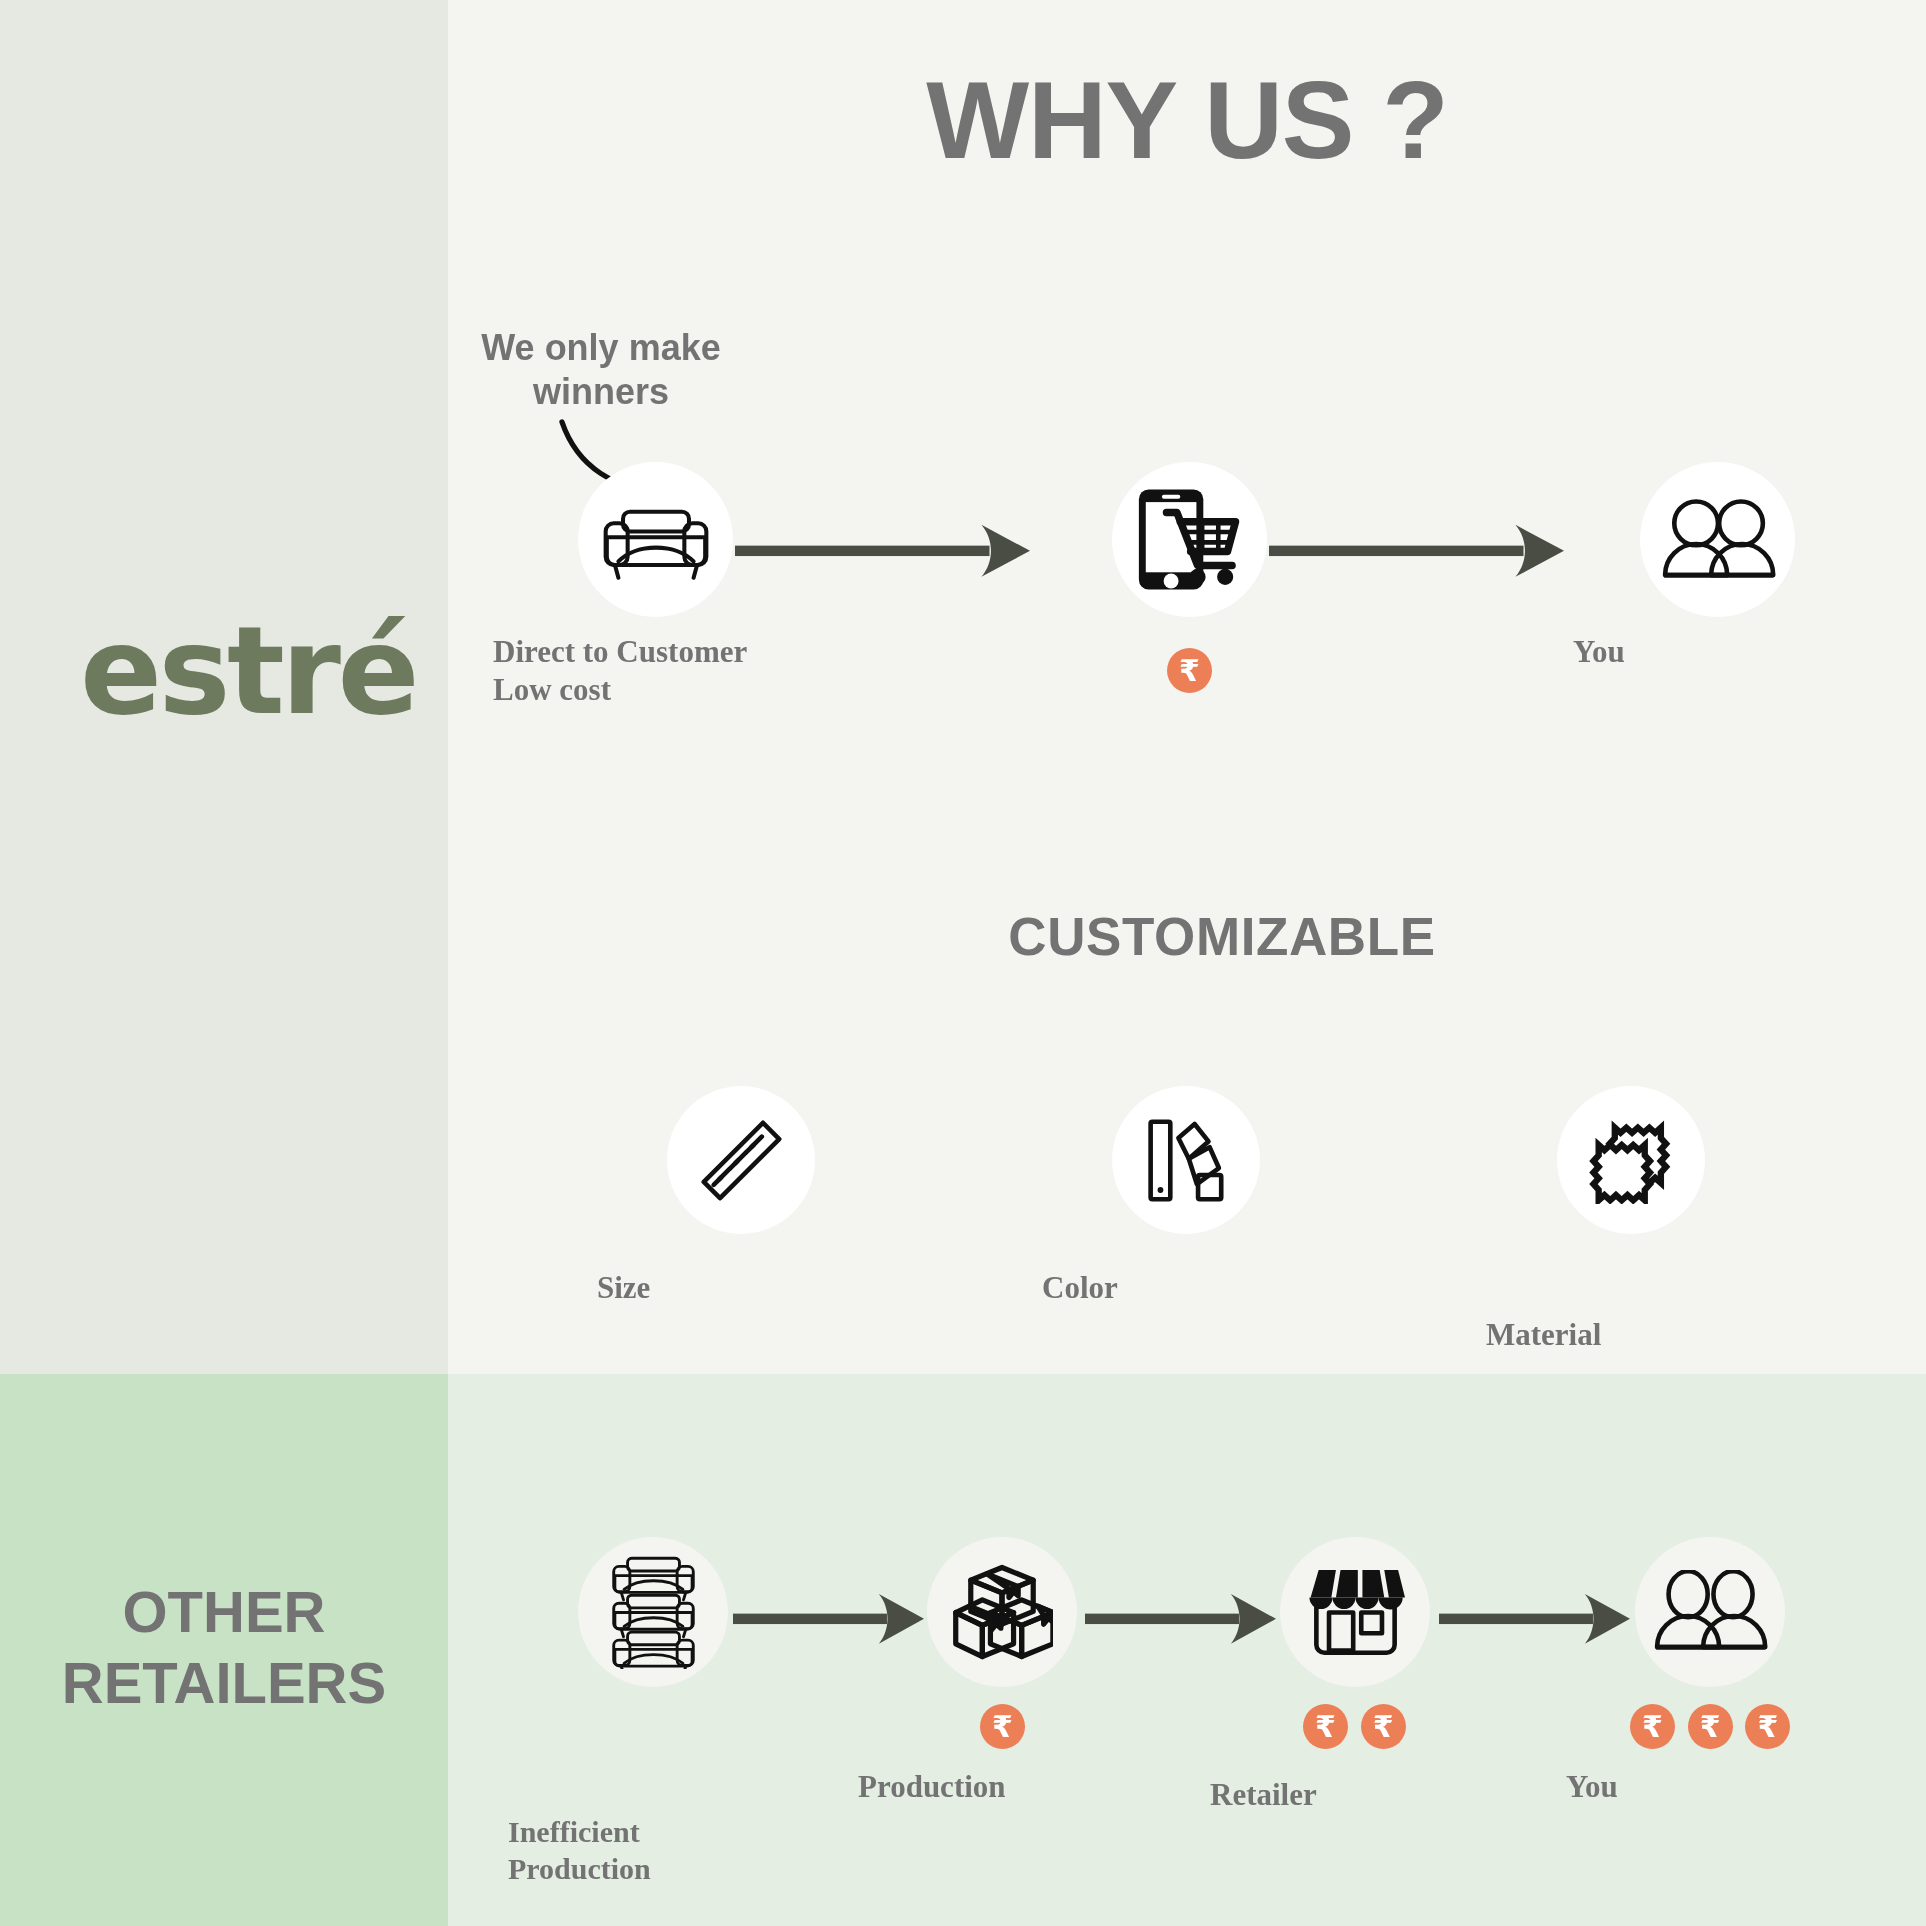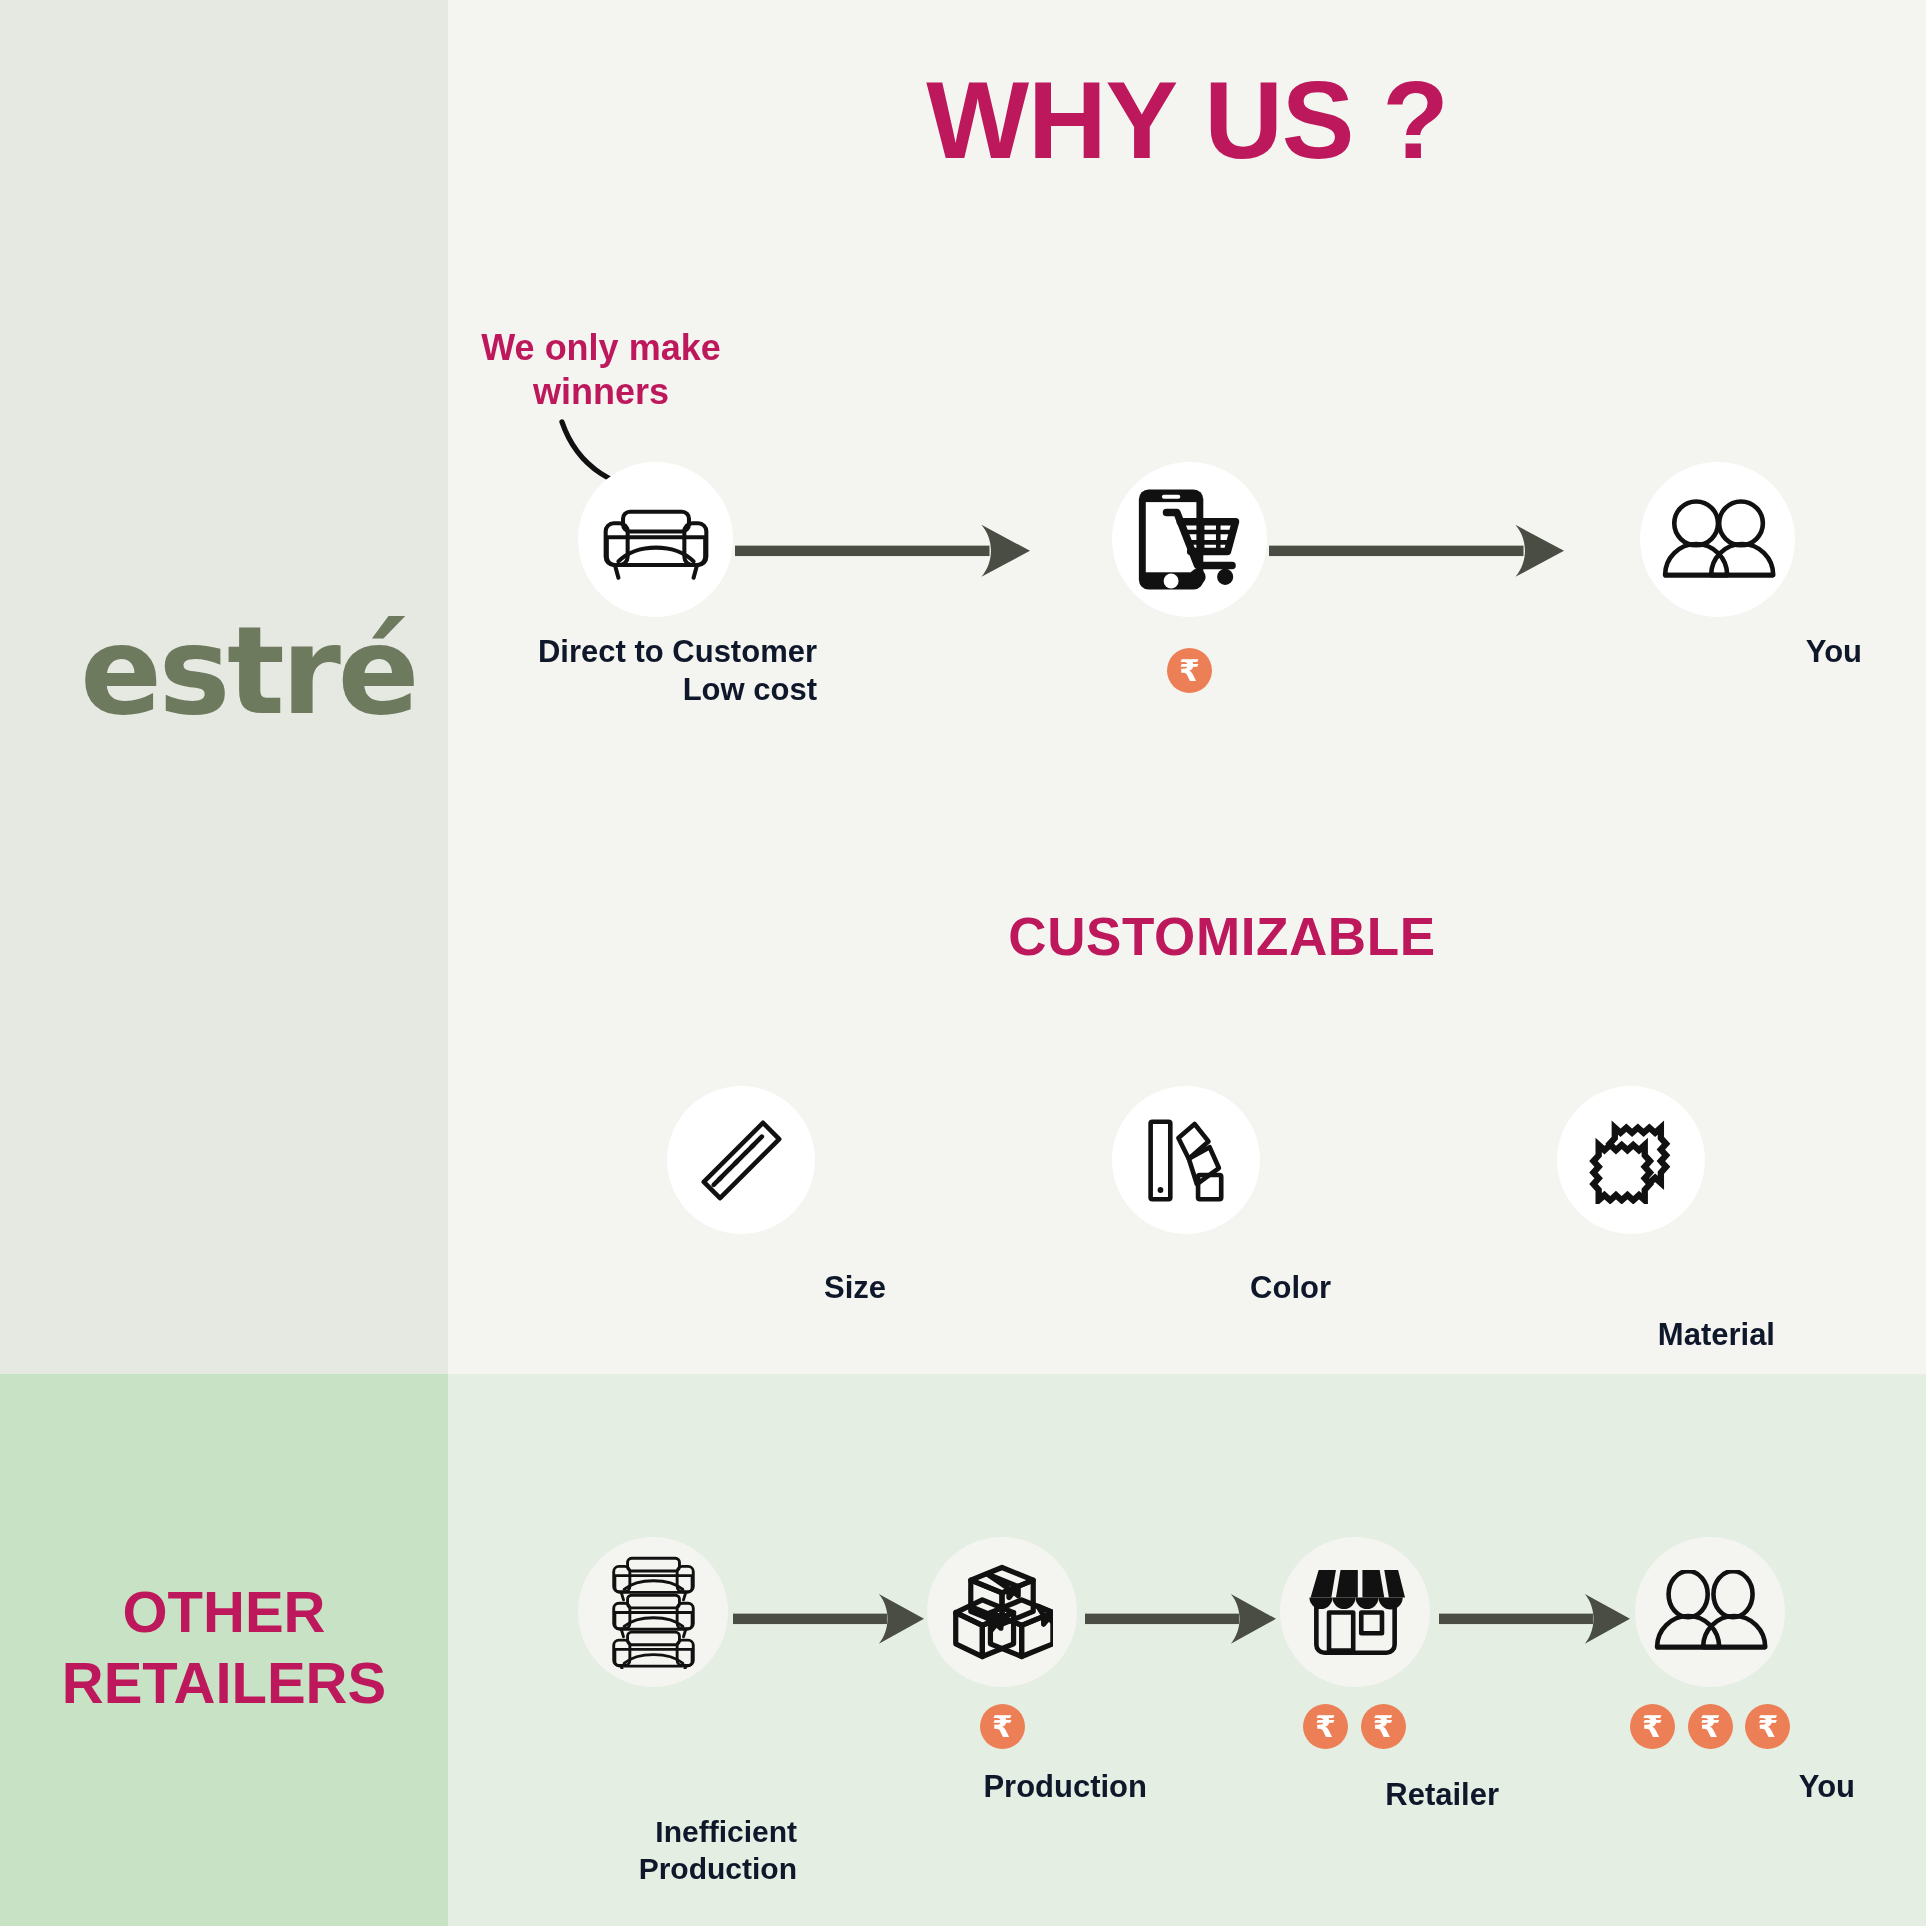"WHY US ?" .txt { color: #be185d -> #737373 }
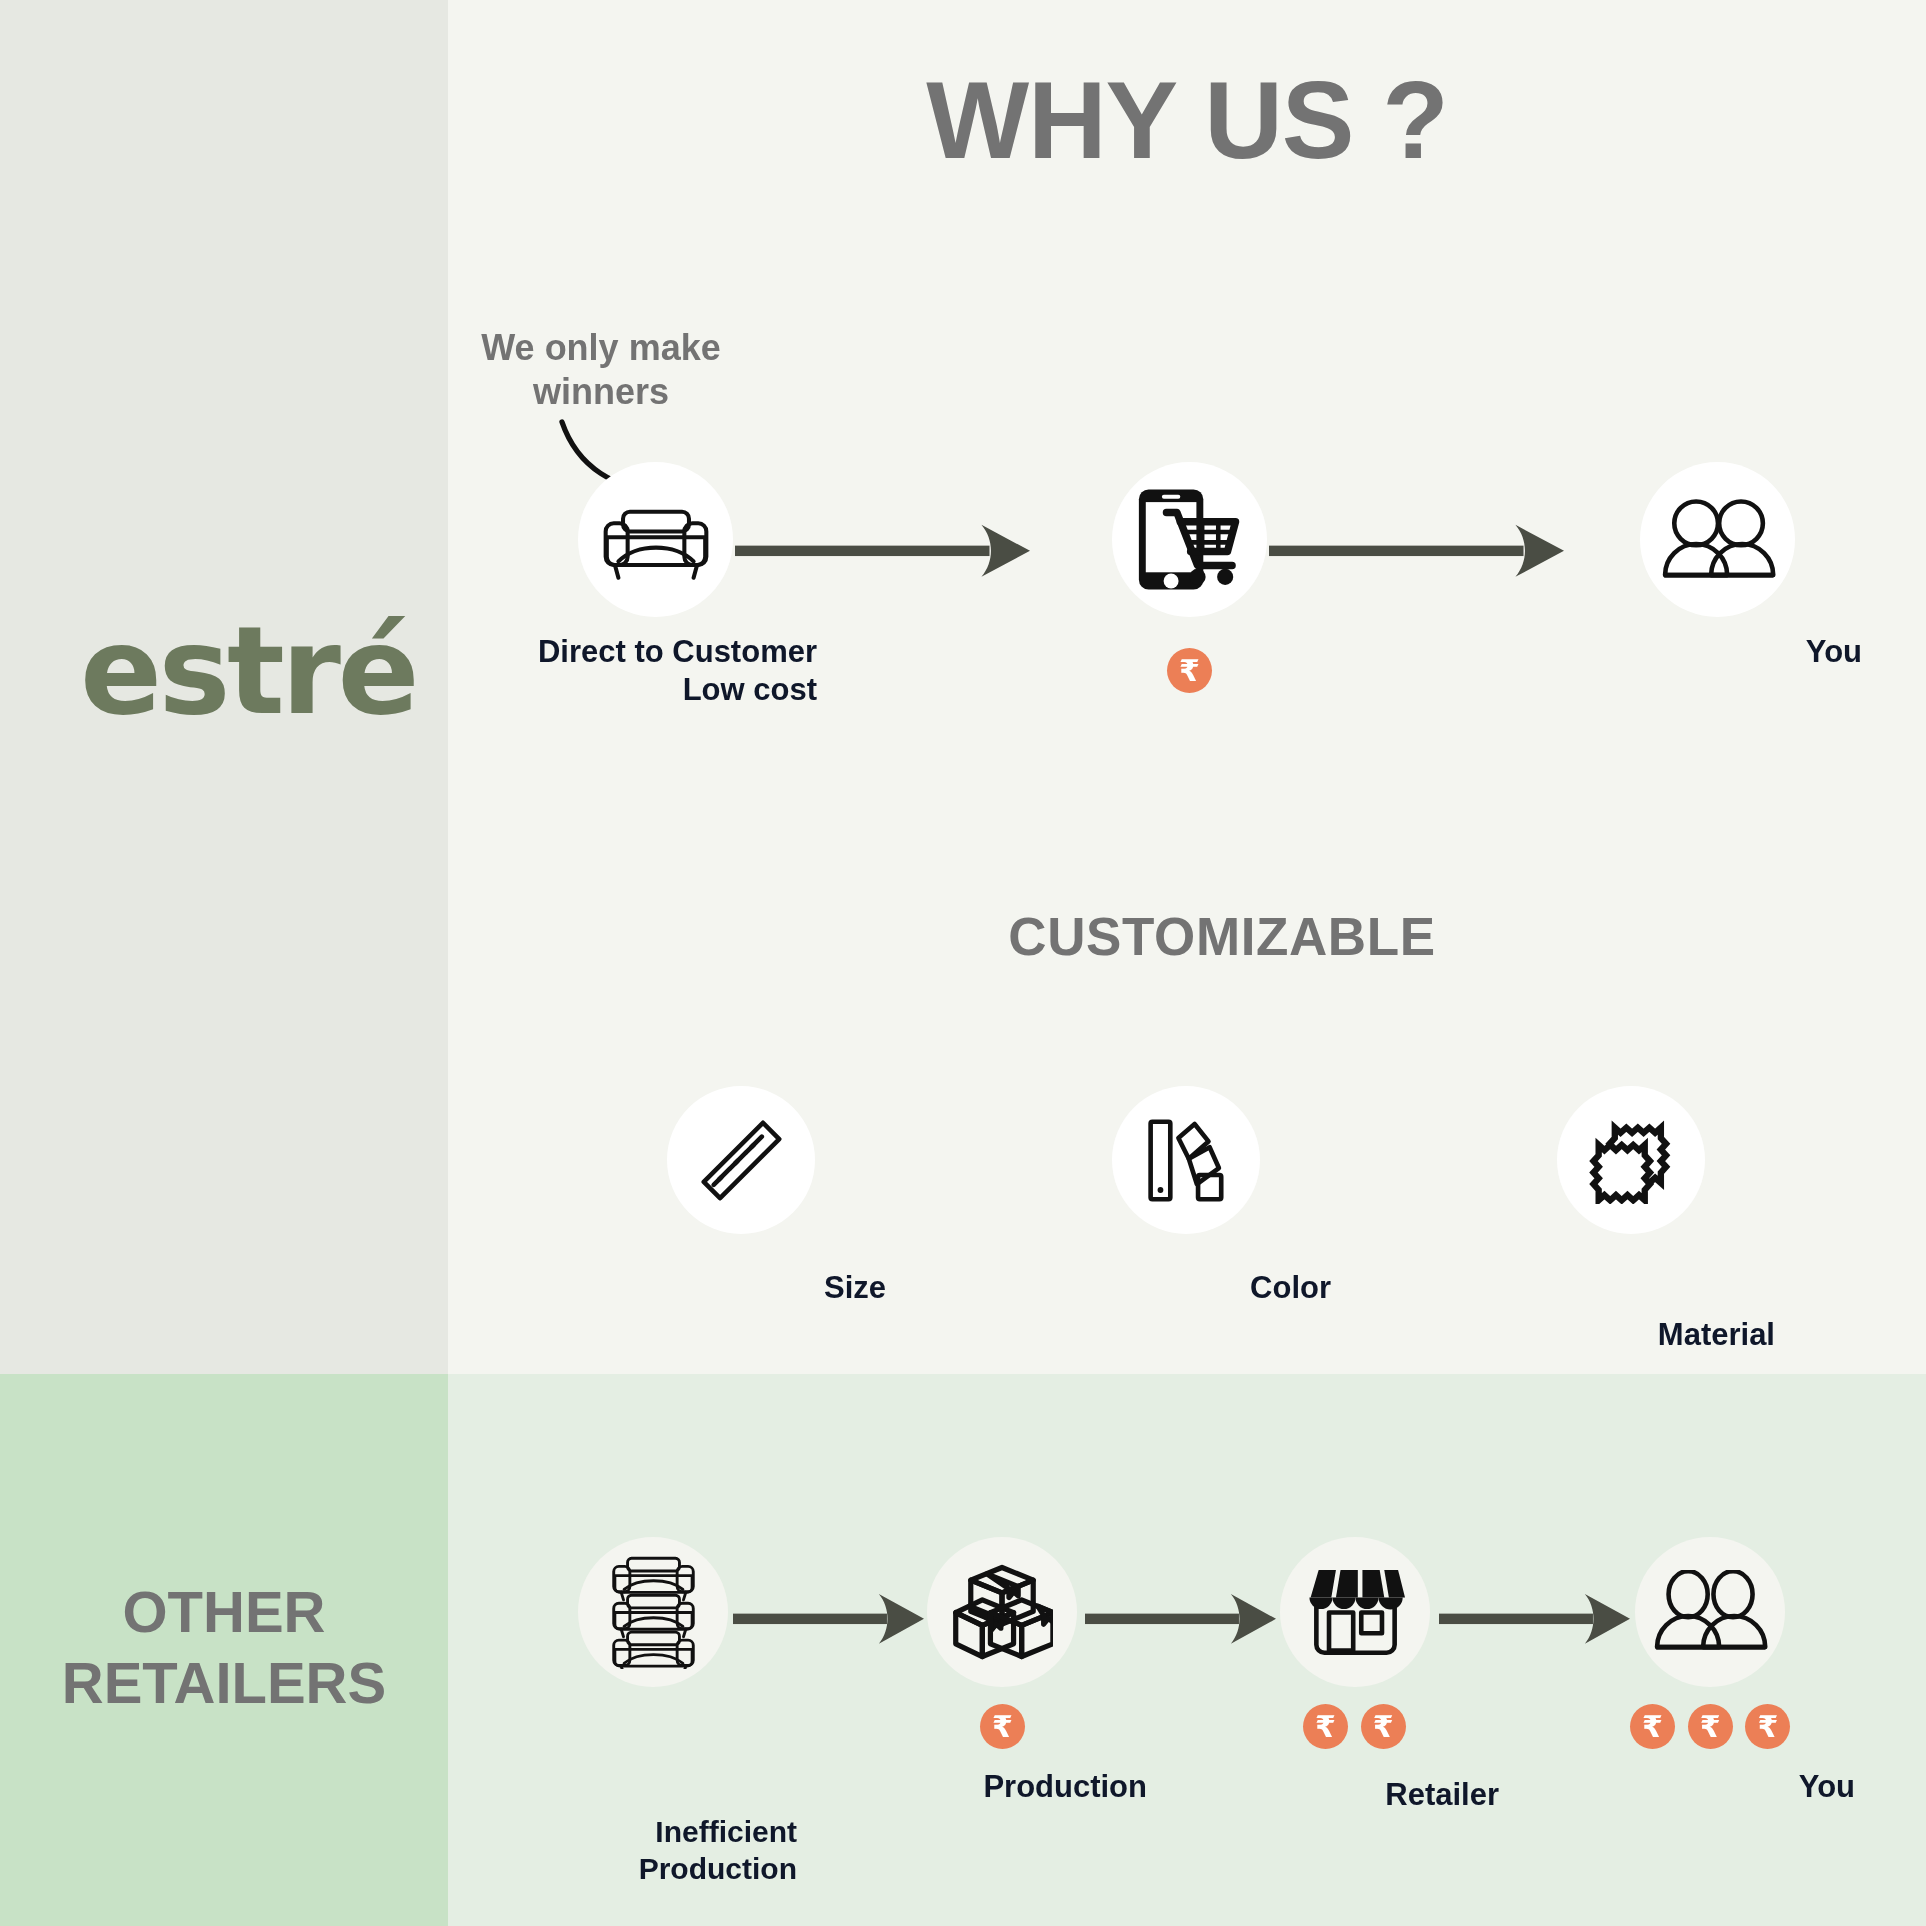"Direct to Customer" .node-label { color: #0f172a -> #737373; font-family: none -> Liberation Serif, serif; text-align: right -> left }
